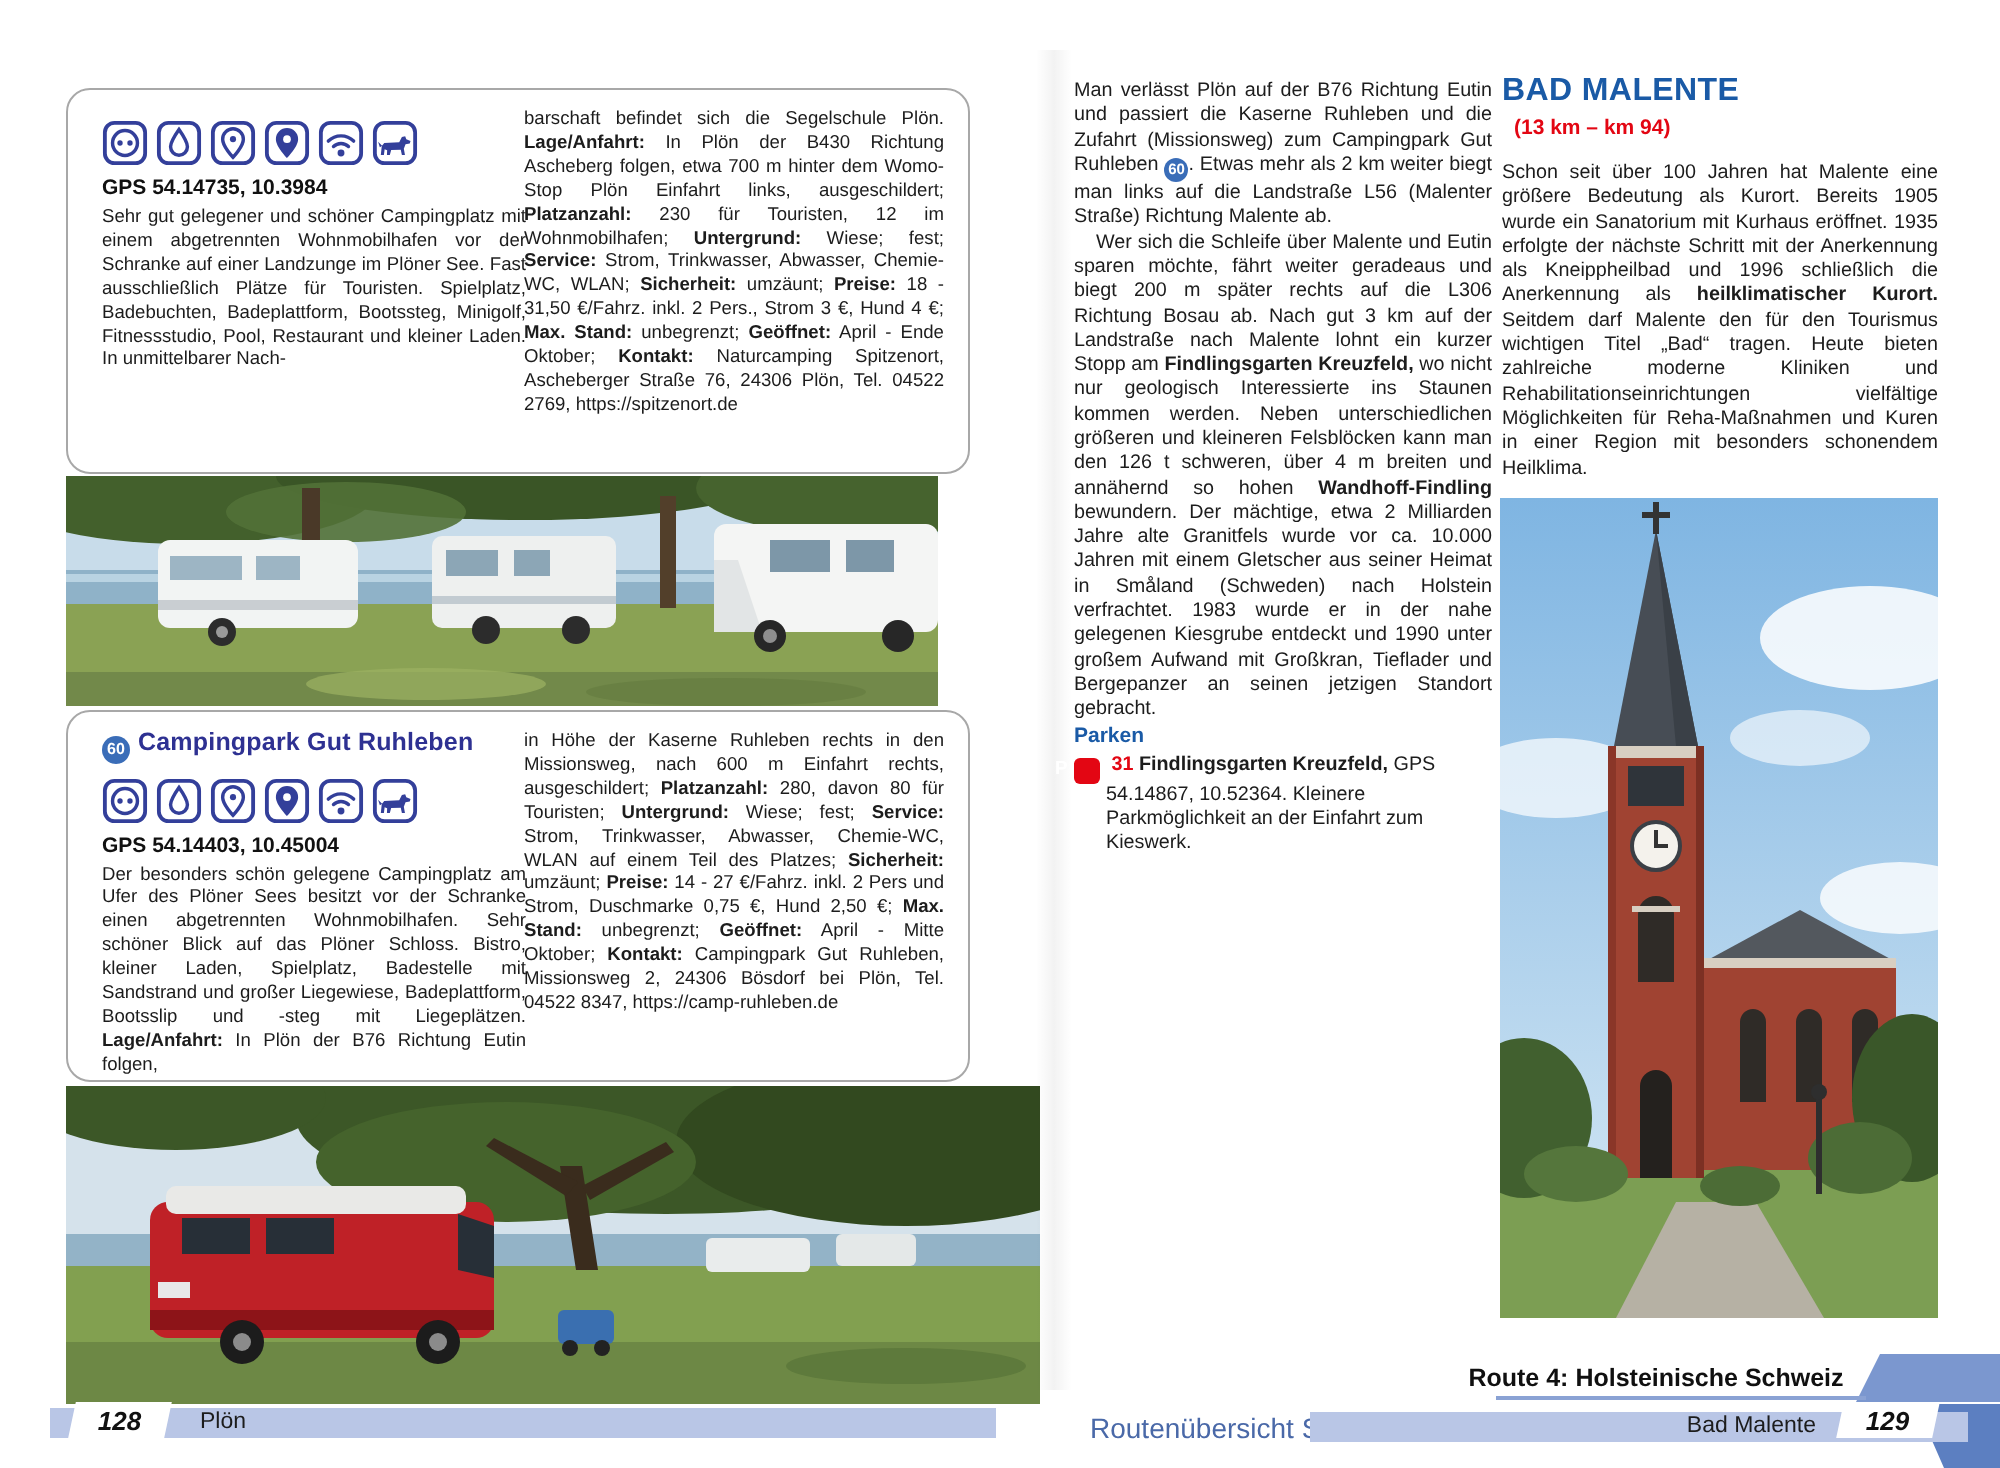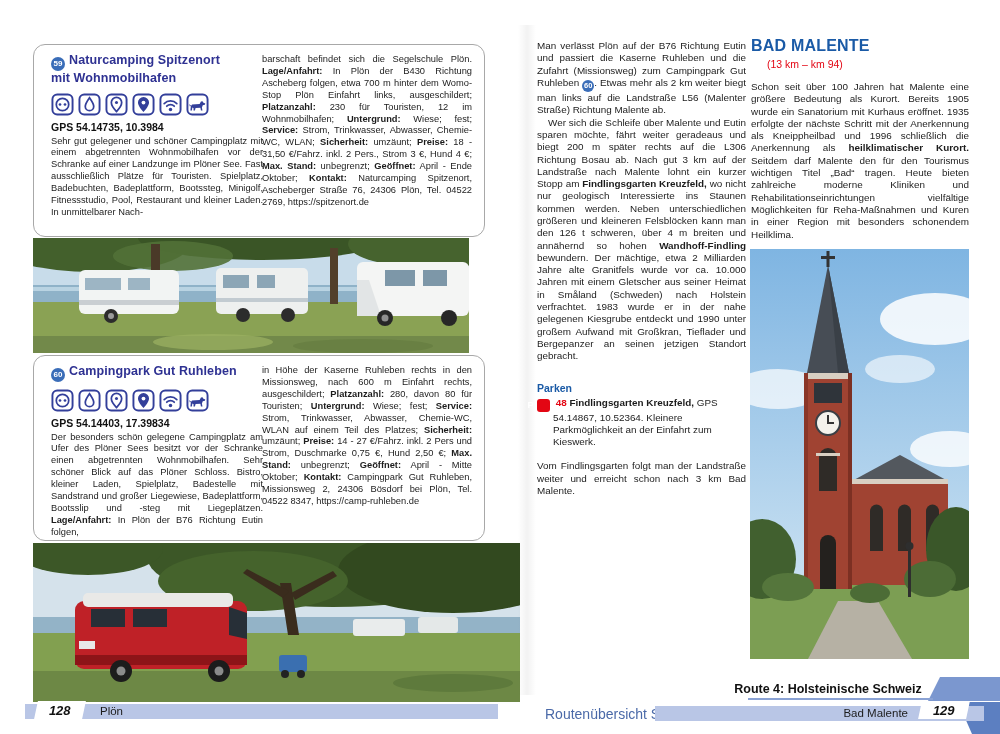"59 Naturcamping Spitzenort" div.ltitle { html: <div> <span>59</span><span>Naturcamping Spitzenort</span><br> <span>mit Wohnmobilhafen</span> </div> -> none }
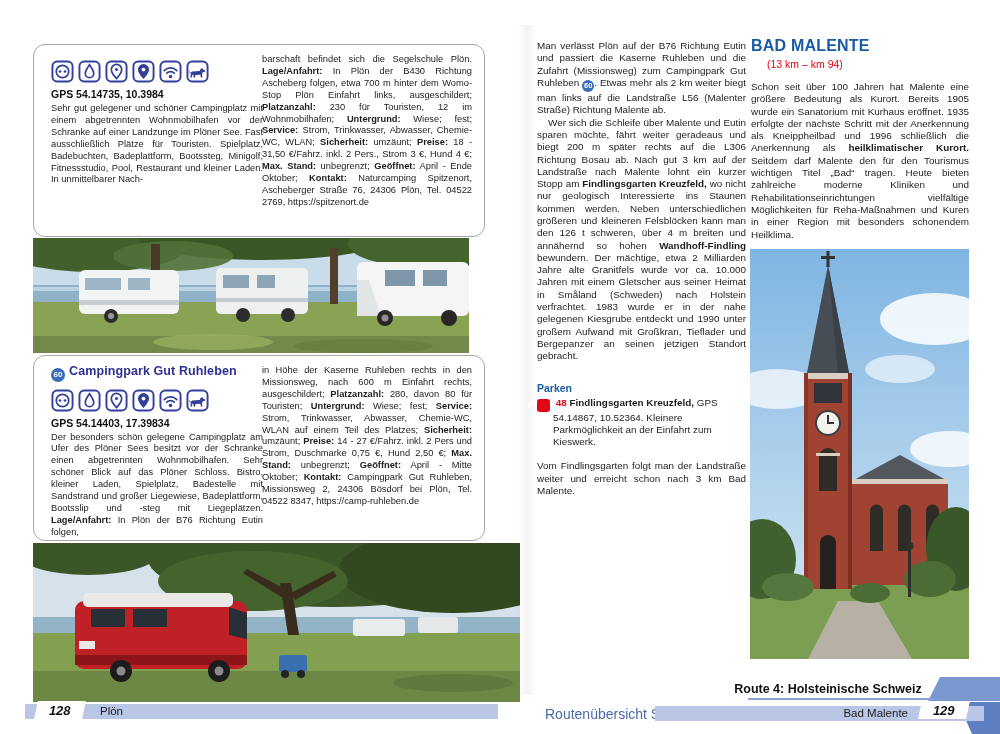"(13 km – km 94)" .dist { font-weight: normal -> bold; margin: 3px 16px 11px -> 3px 6px 11px }
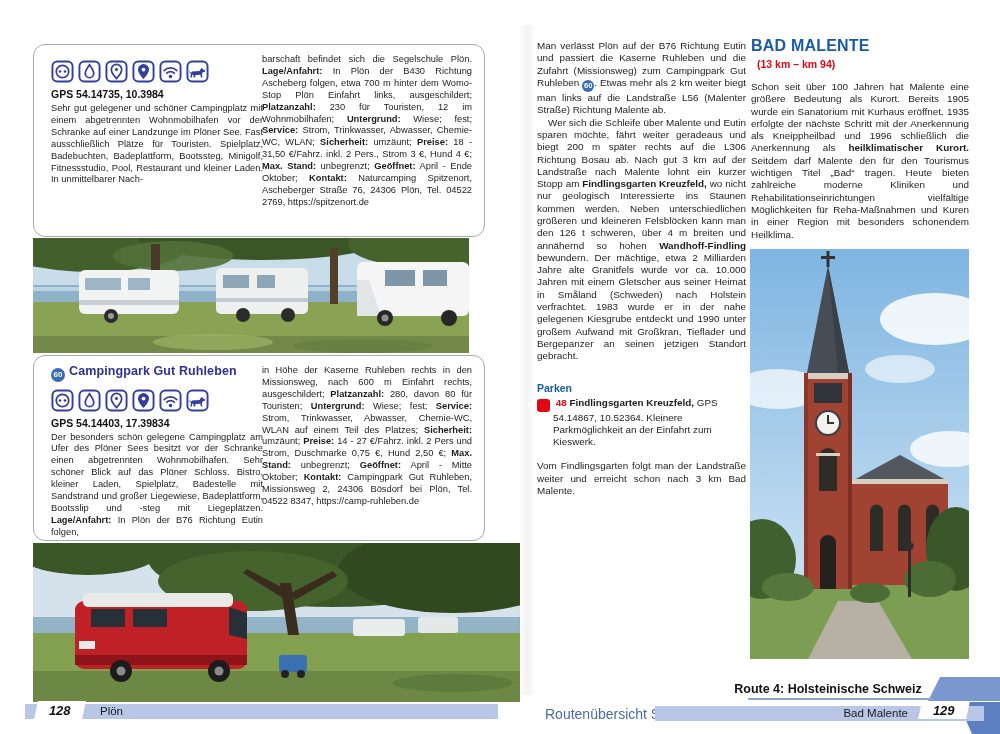"Parken" .parken-h { margin: 19px 0 3px -> 0 0 3px }
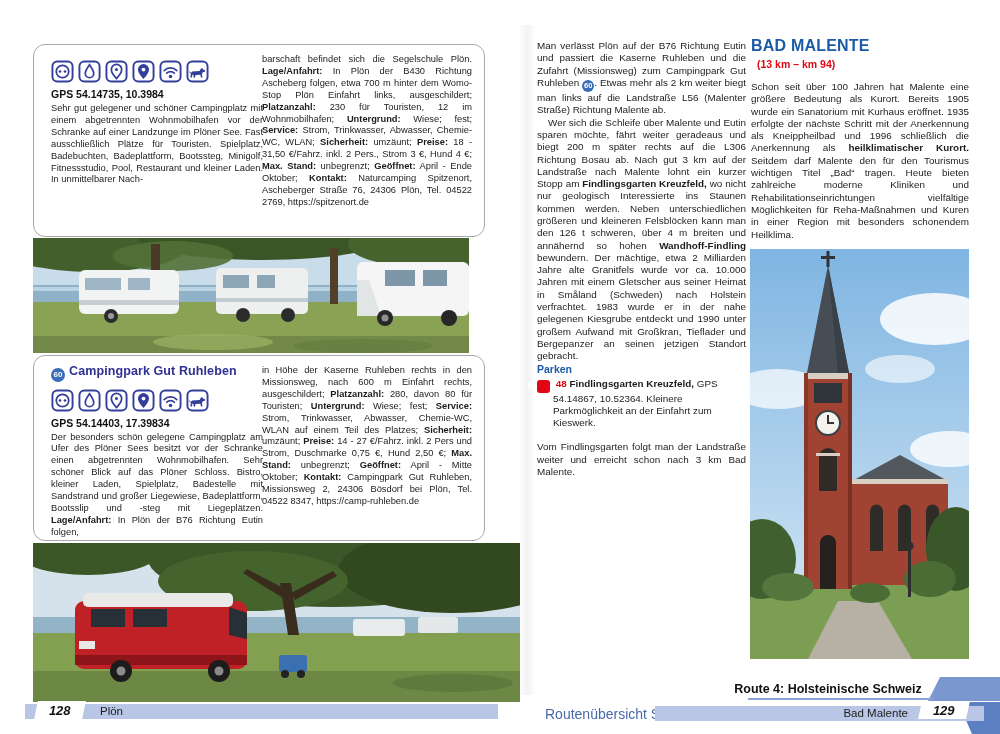"48" strong.red { text: 48 -> 31 }
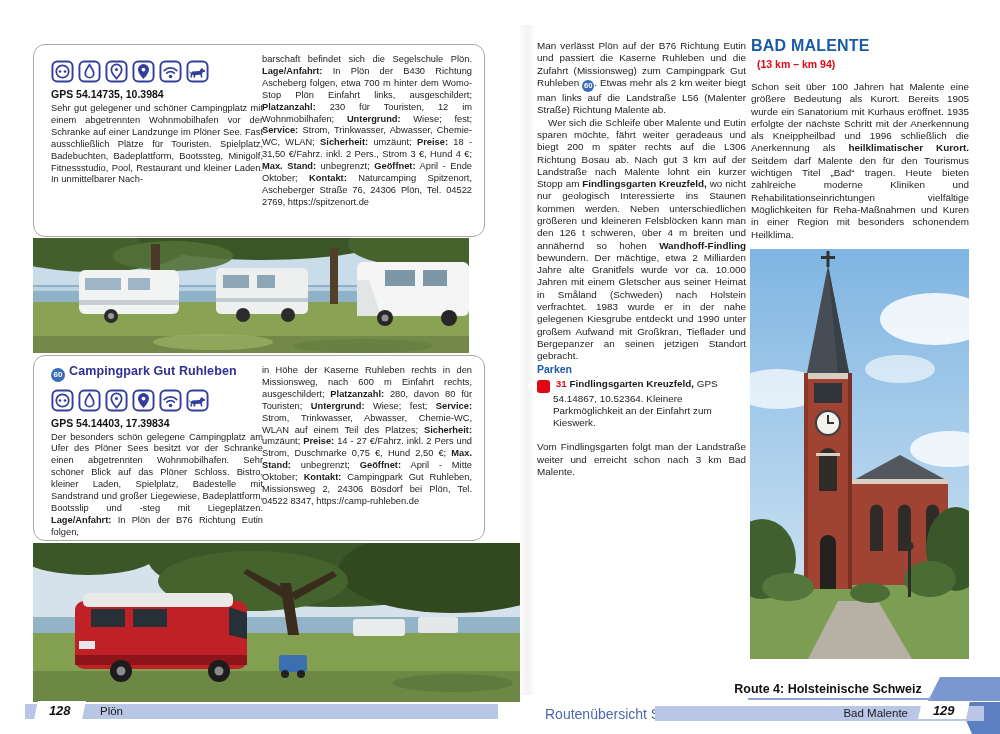"GPS 54.14403, 17.39834" div.gps { text: 17.39834 -> 10.45004 }
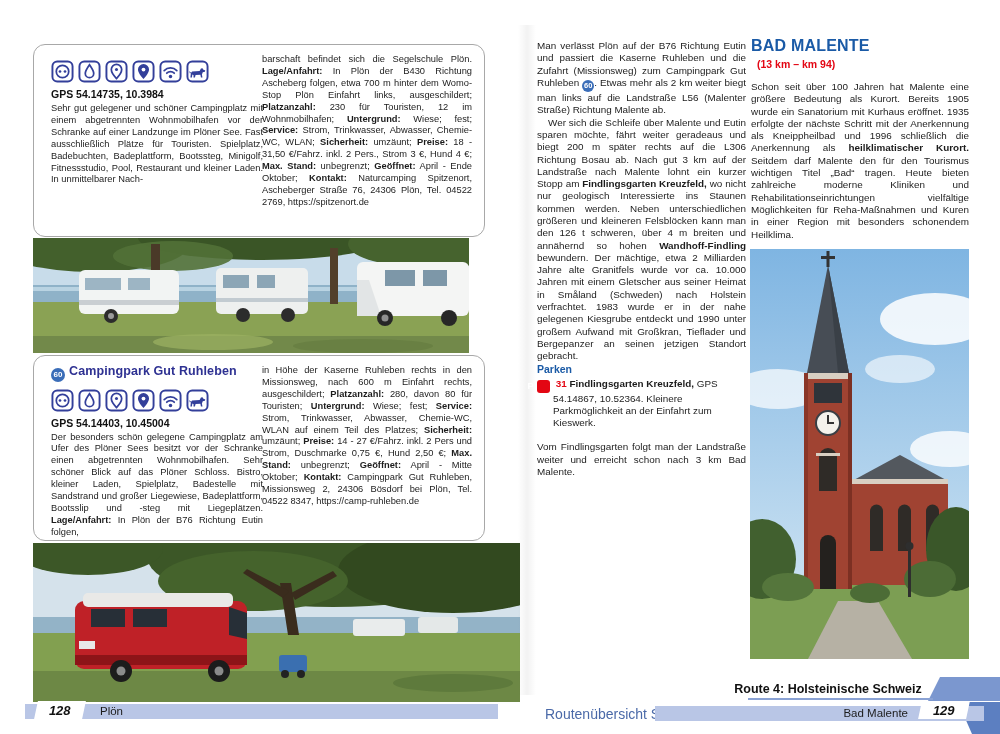"Vom Findlingsgarten folgt man der" p.gap { html: <p>Vom Findlingsgarten folgt man der Landstraße weiter und erreicht schon nach 3 km Bad Malente.</p> -> none }
